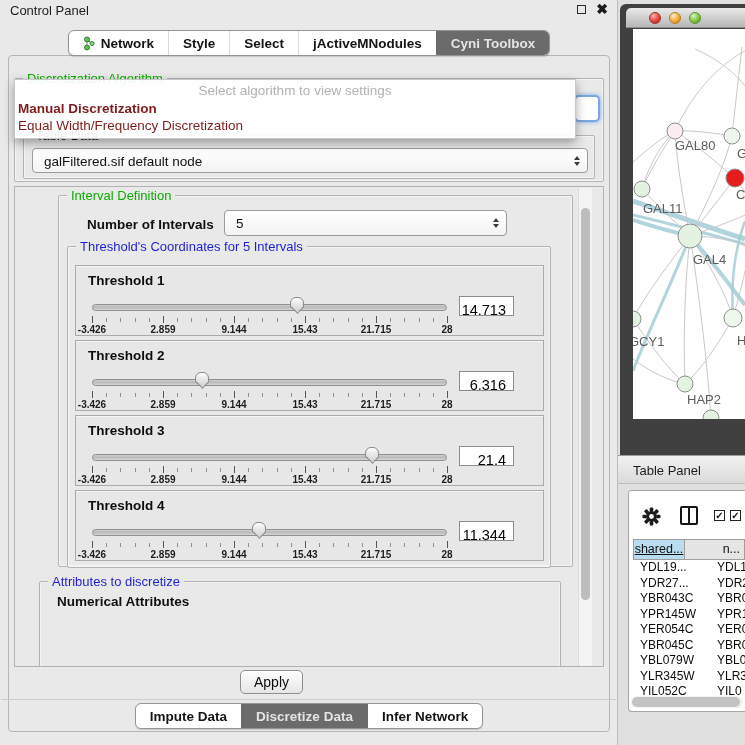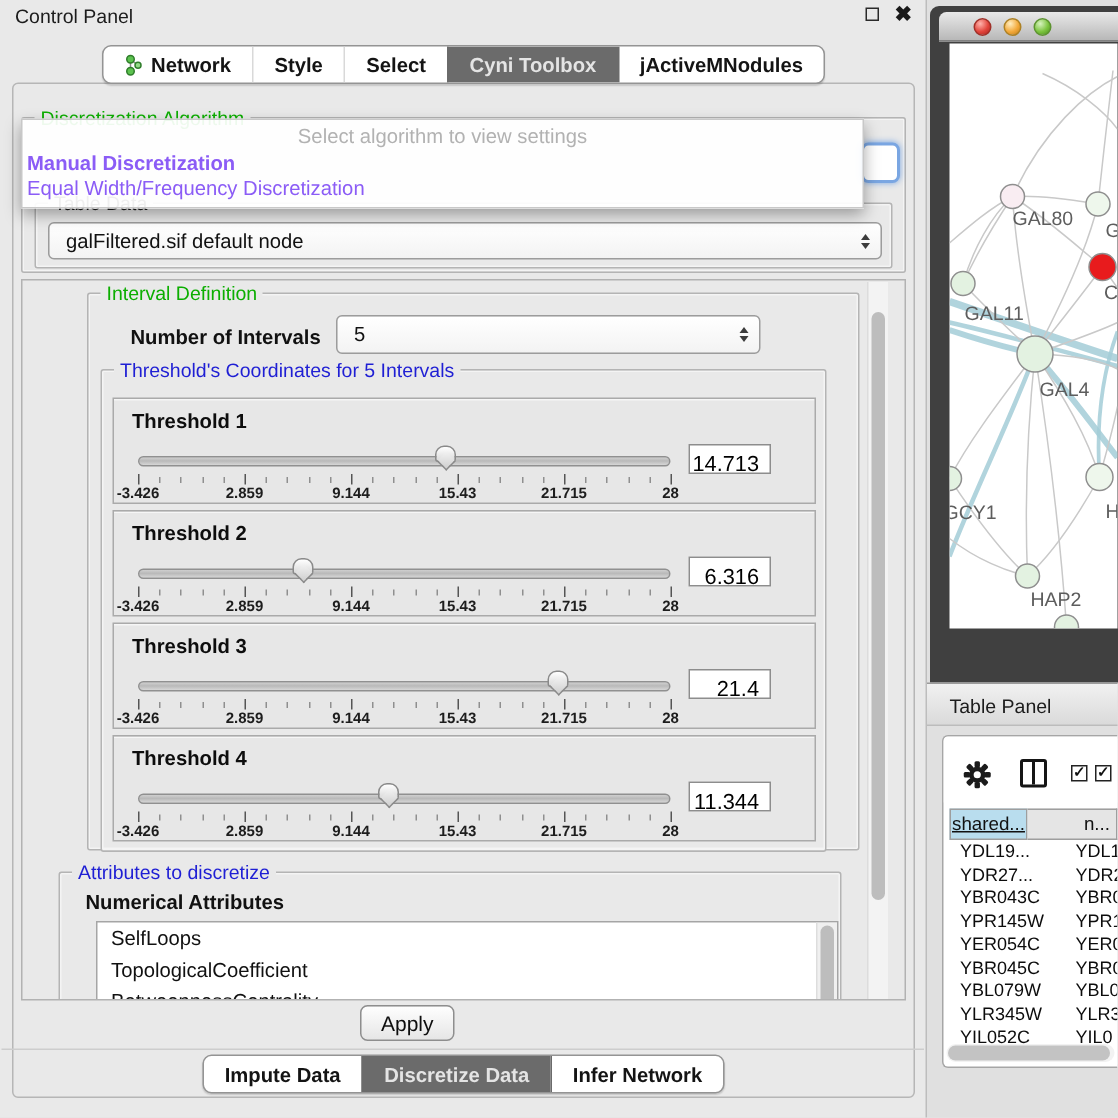"Cyni Toolbox" div.tab { order: before "jActiveMNodules" -> after "jActiveMNodules" }
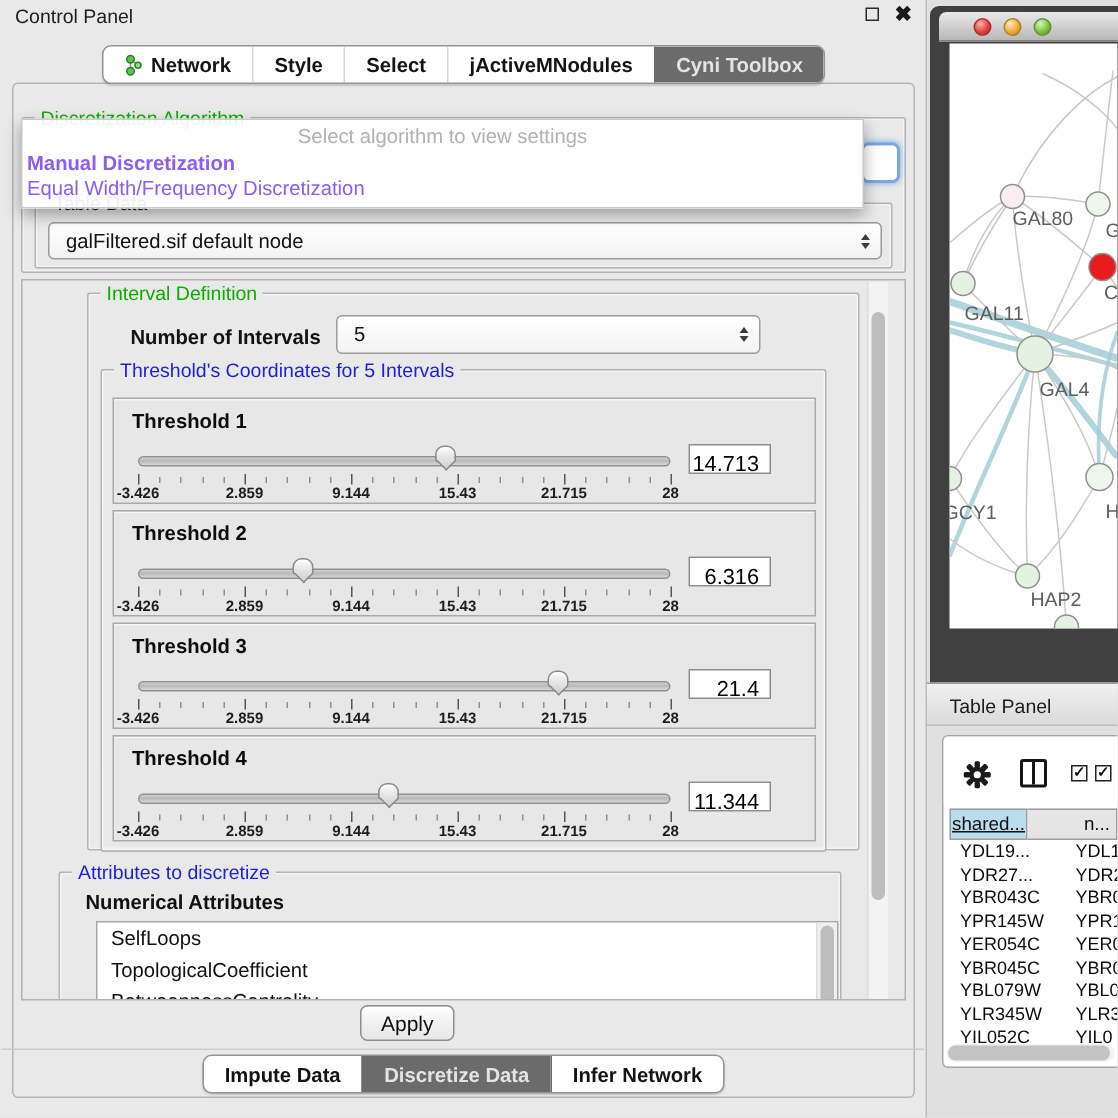"Manual Discretization" .popup-opt { color: #8b5cf6 -> #7f1d1d }
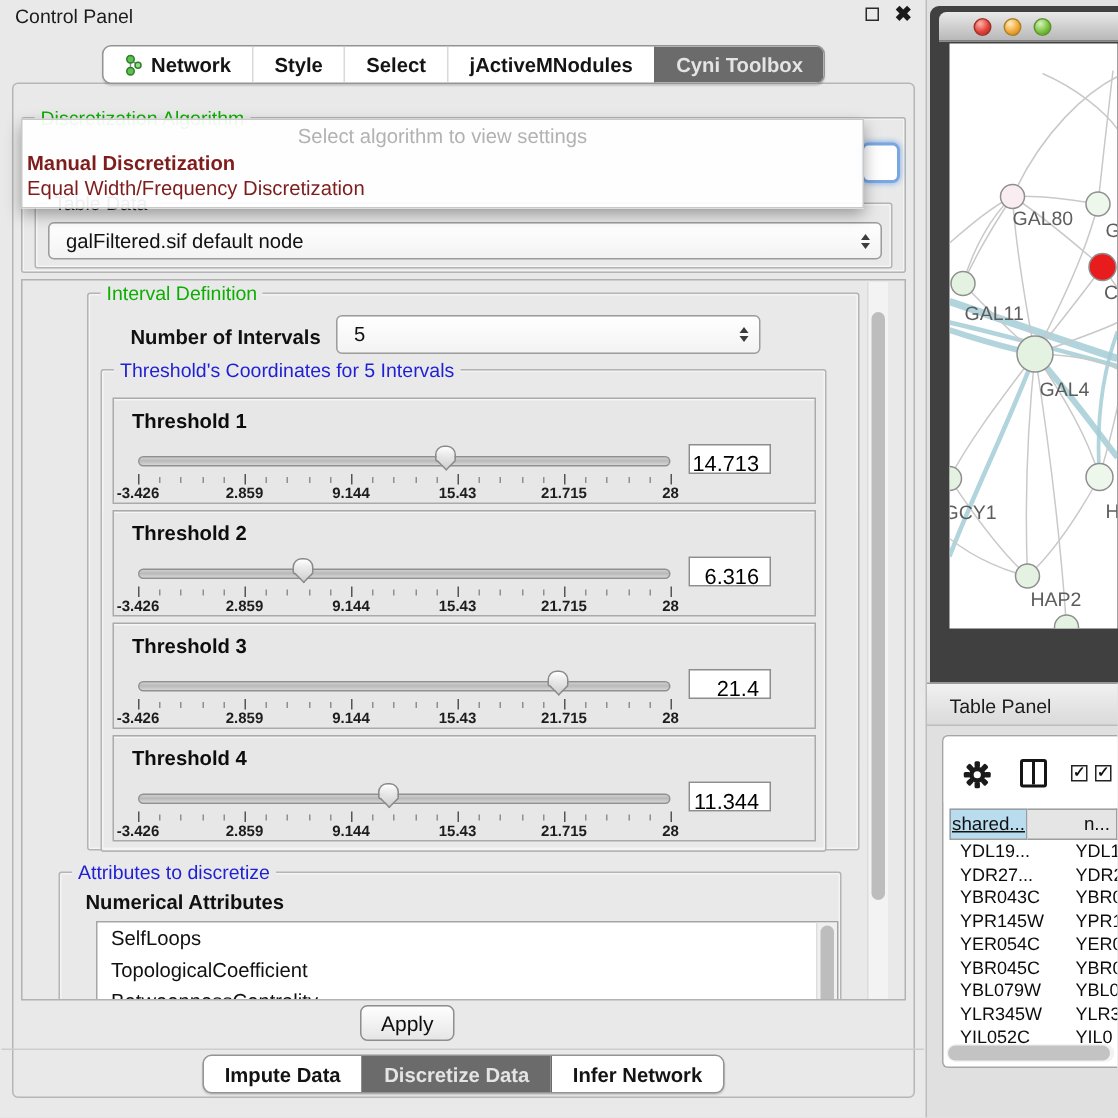"SelfLoops" div.attr-list { html: <div> <div>SelfLoops</div> <div>TopologicalCoefficient</div> <div>BetweennessCentrality</div> <div> <div></div> </div> </div> -> none }
